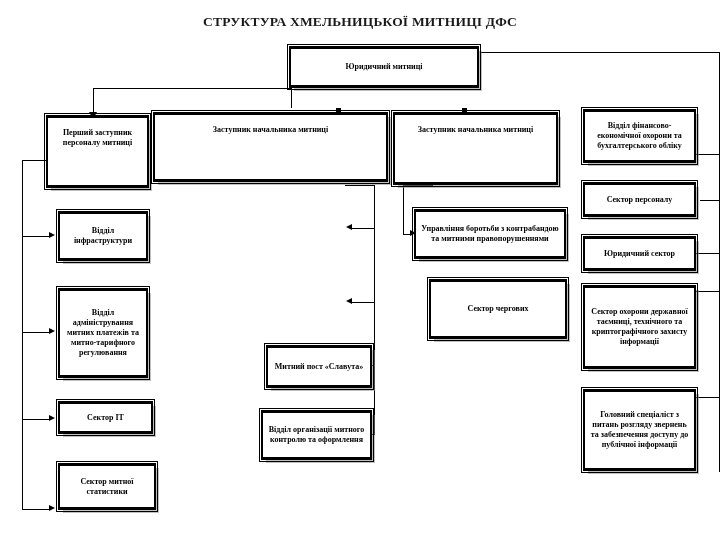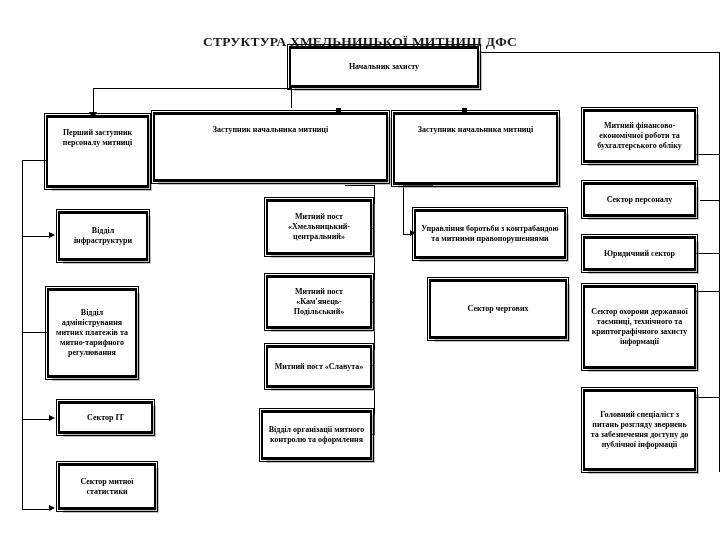"СТРУКТУРА ХМЕЛЬНИЦЬКОЇ МИТНИЦІ ДФС" .chart-title { margin-top: 20px -> none }
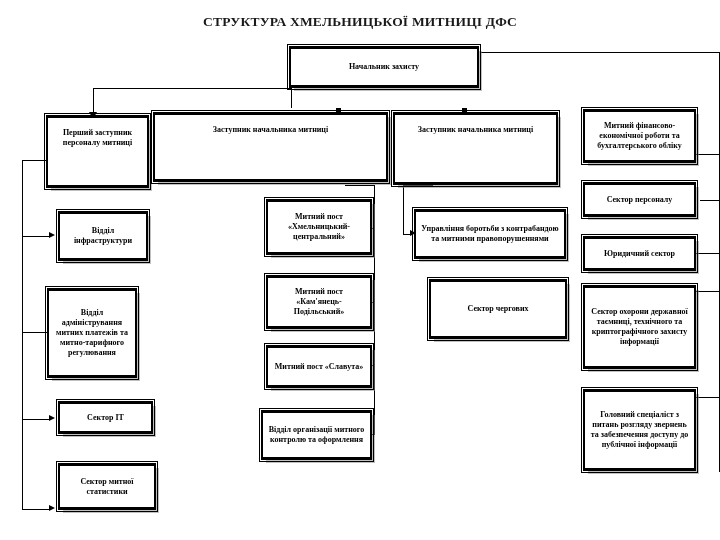"Начальник захисту" span.label { text: Начальник захисту -> Юридичний митниці }
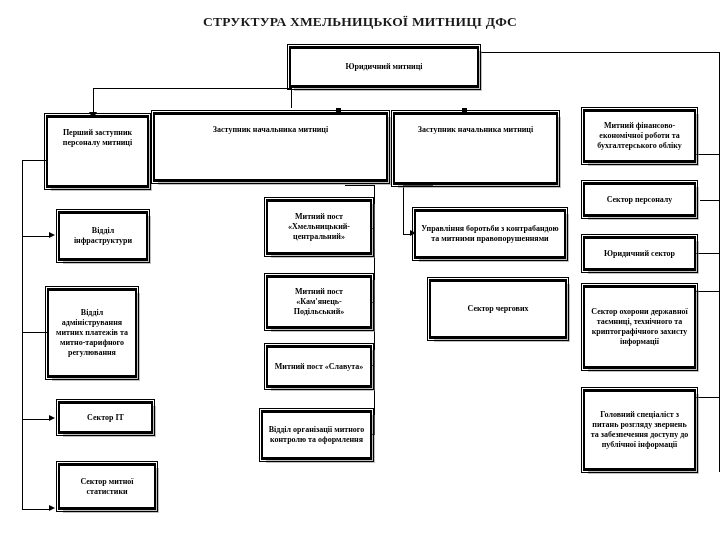"Митний фінансово-економічної роботи та" span.label { text: Митний фінансово-економічної роботи -> Відділ фінансово-економічної охорони }
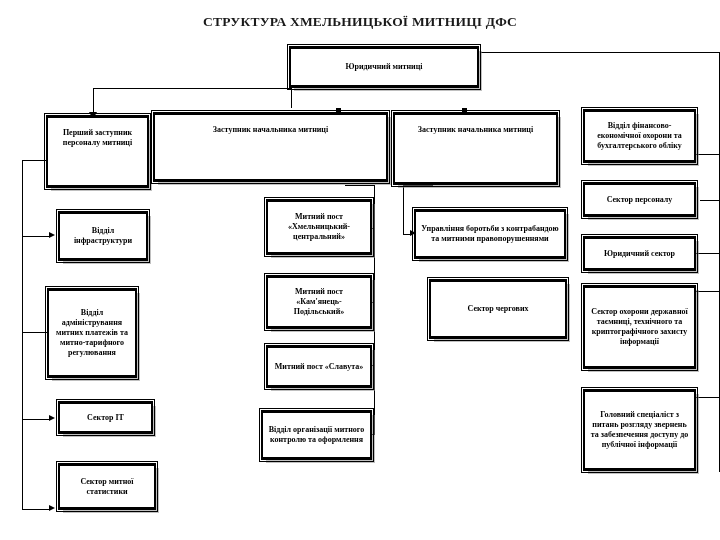"Митний пост «Хмельницький-центральний»" div.node { html: <div> <span>Митний пост «Хмельницький-центральний»</span> </div> -> none }
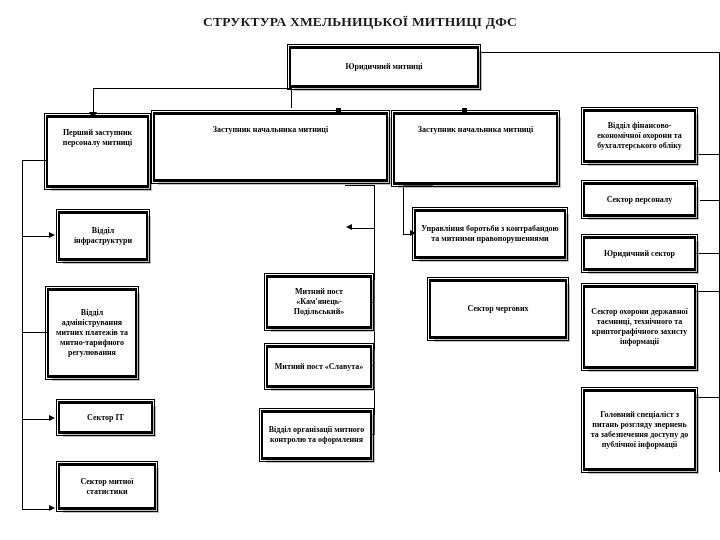"Митний пост «Кам'янець-Подільський»" div.node { html: <div> <span>Митний пост «Кам'янець-Подільський»</span> </div> -> none }
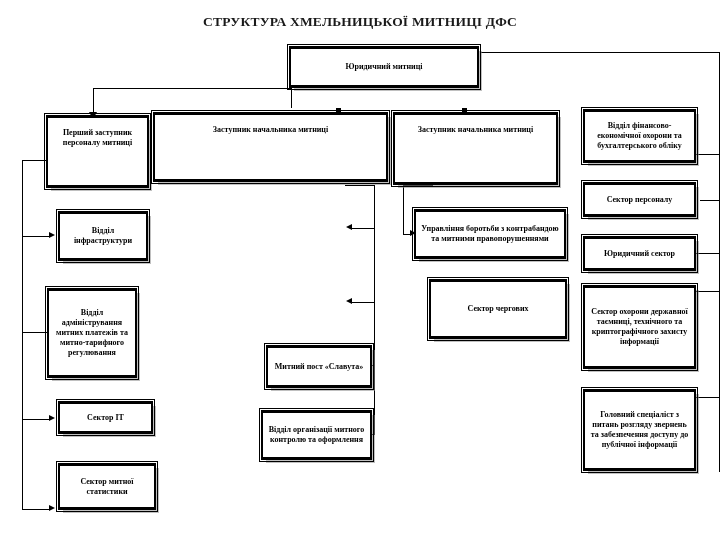"Відділ адміністрування митних платежів" div.node { left: 47px -> 58px }
